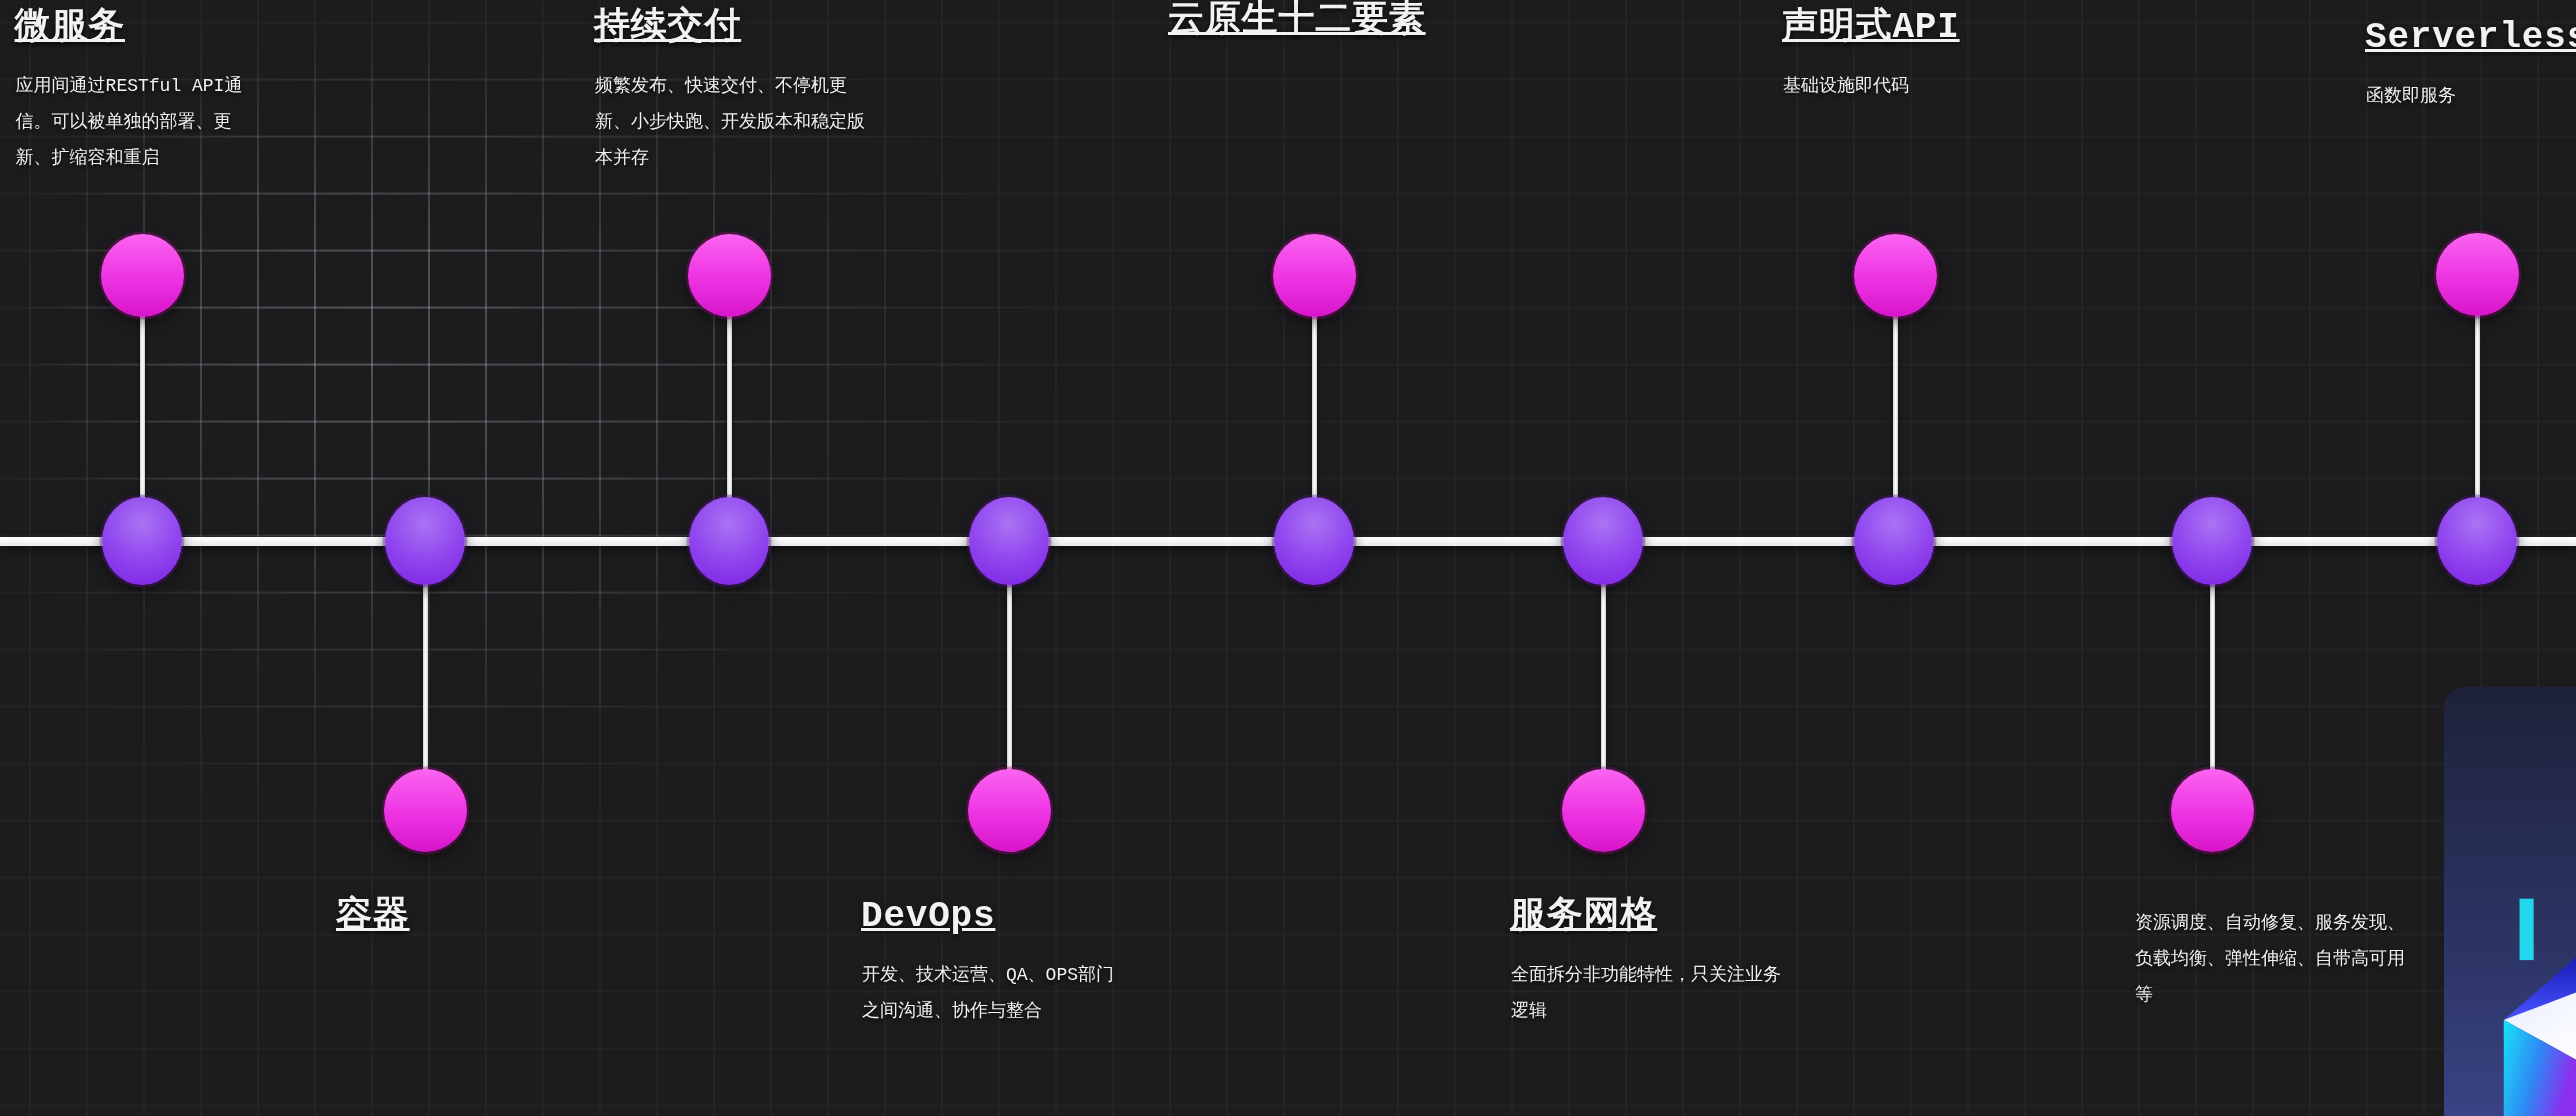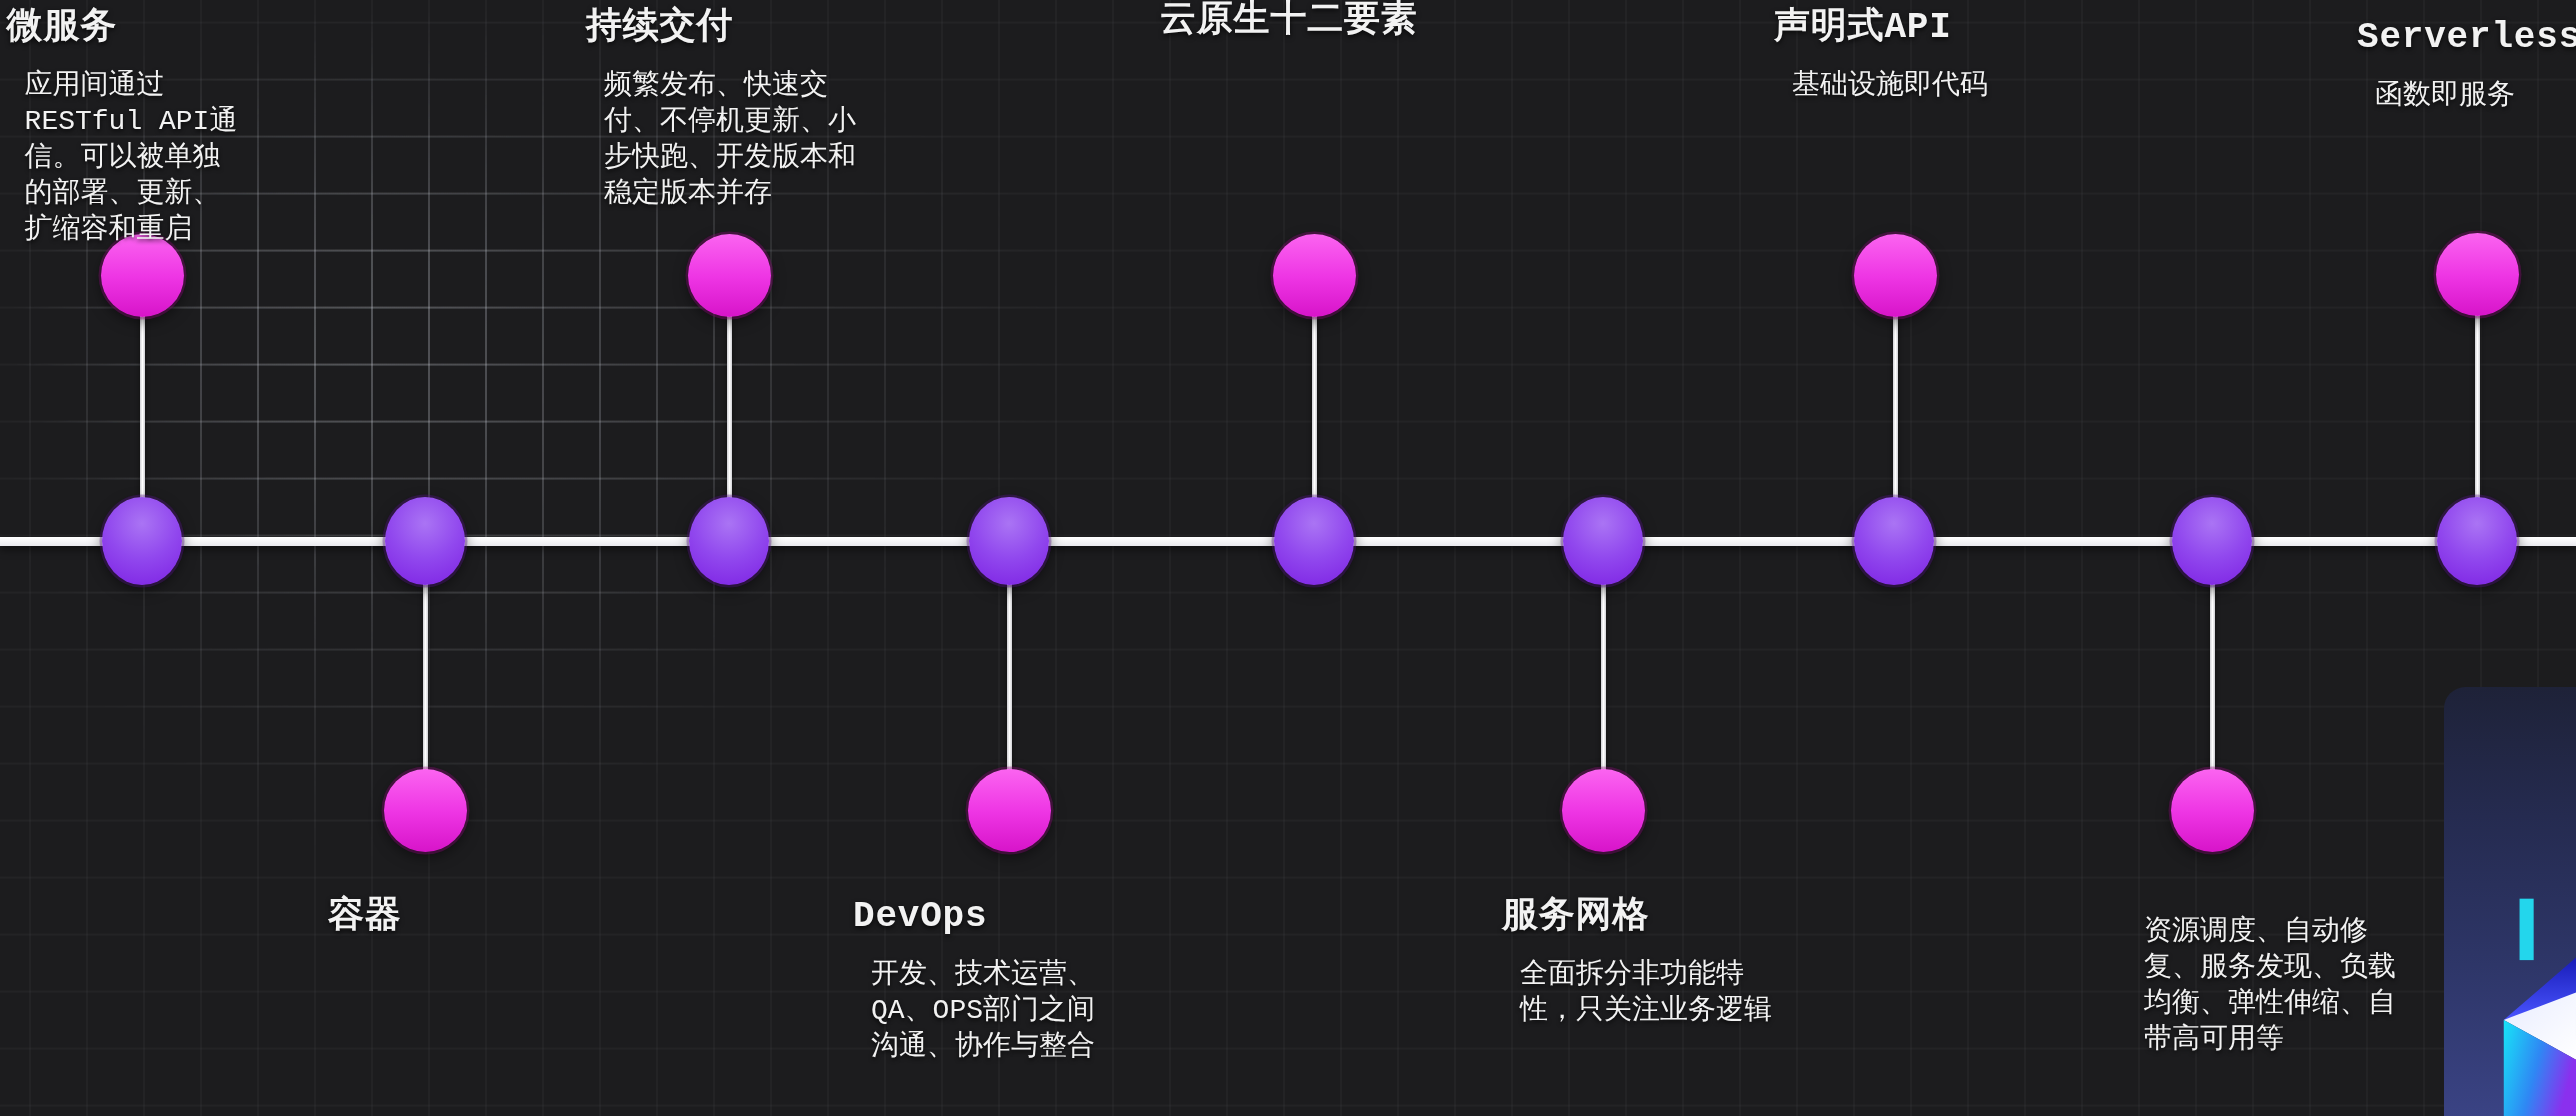"微服务" .txt h2 { margin: 0 0 20px 0 -> 0 0 20px 8px; text-decoration: none -> underline }
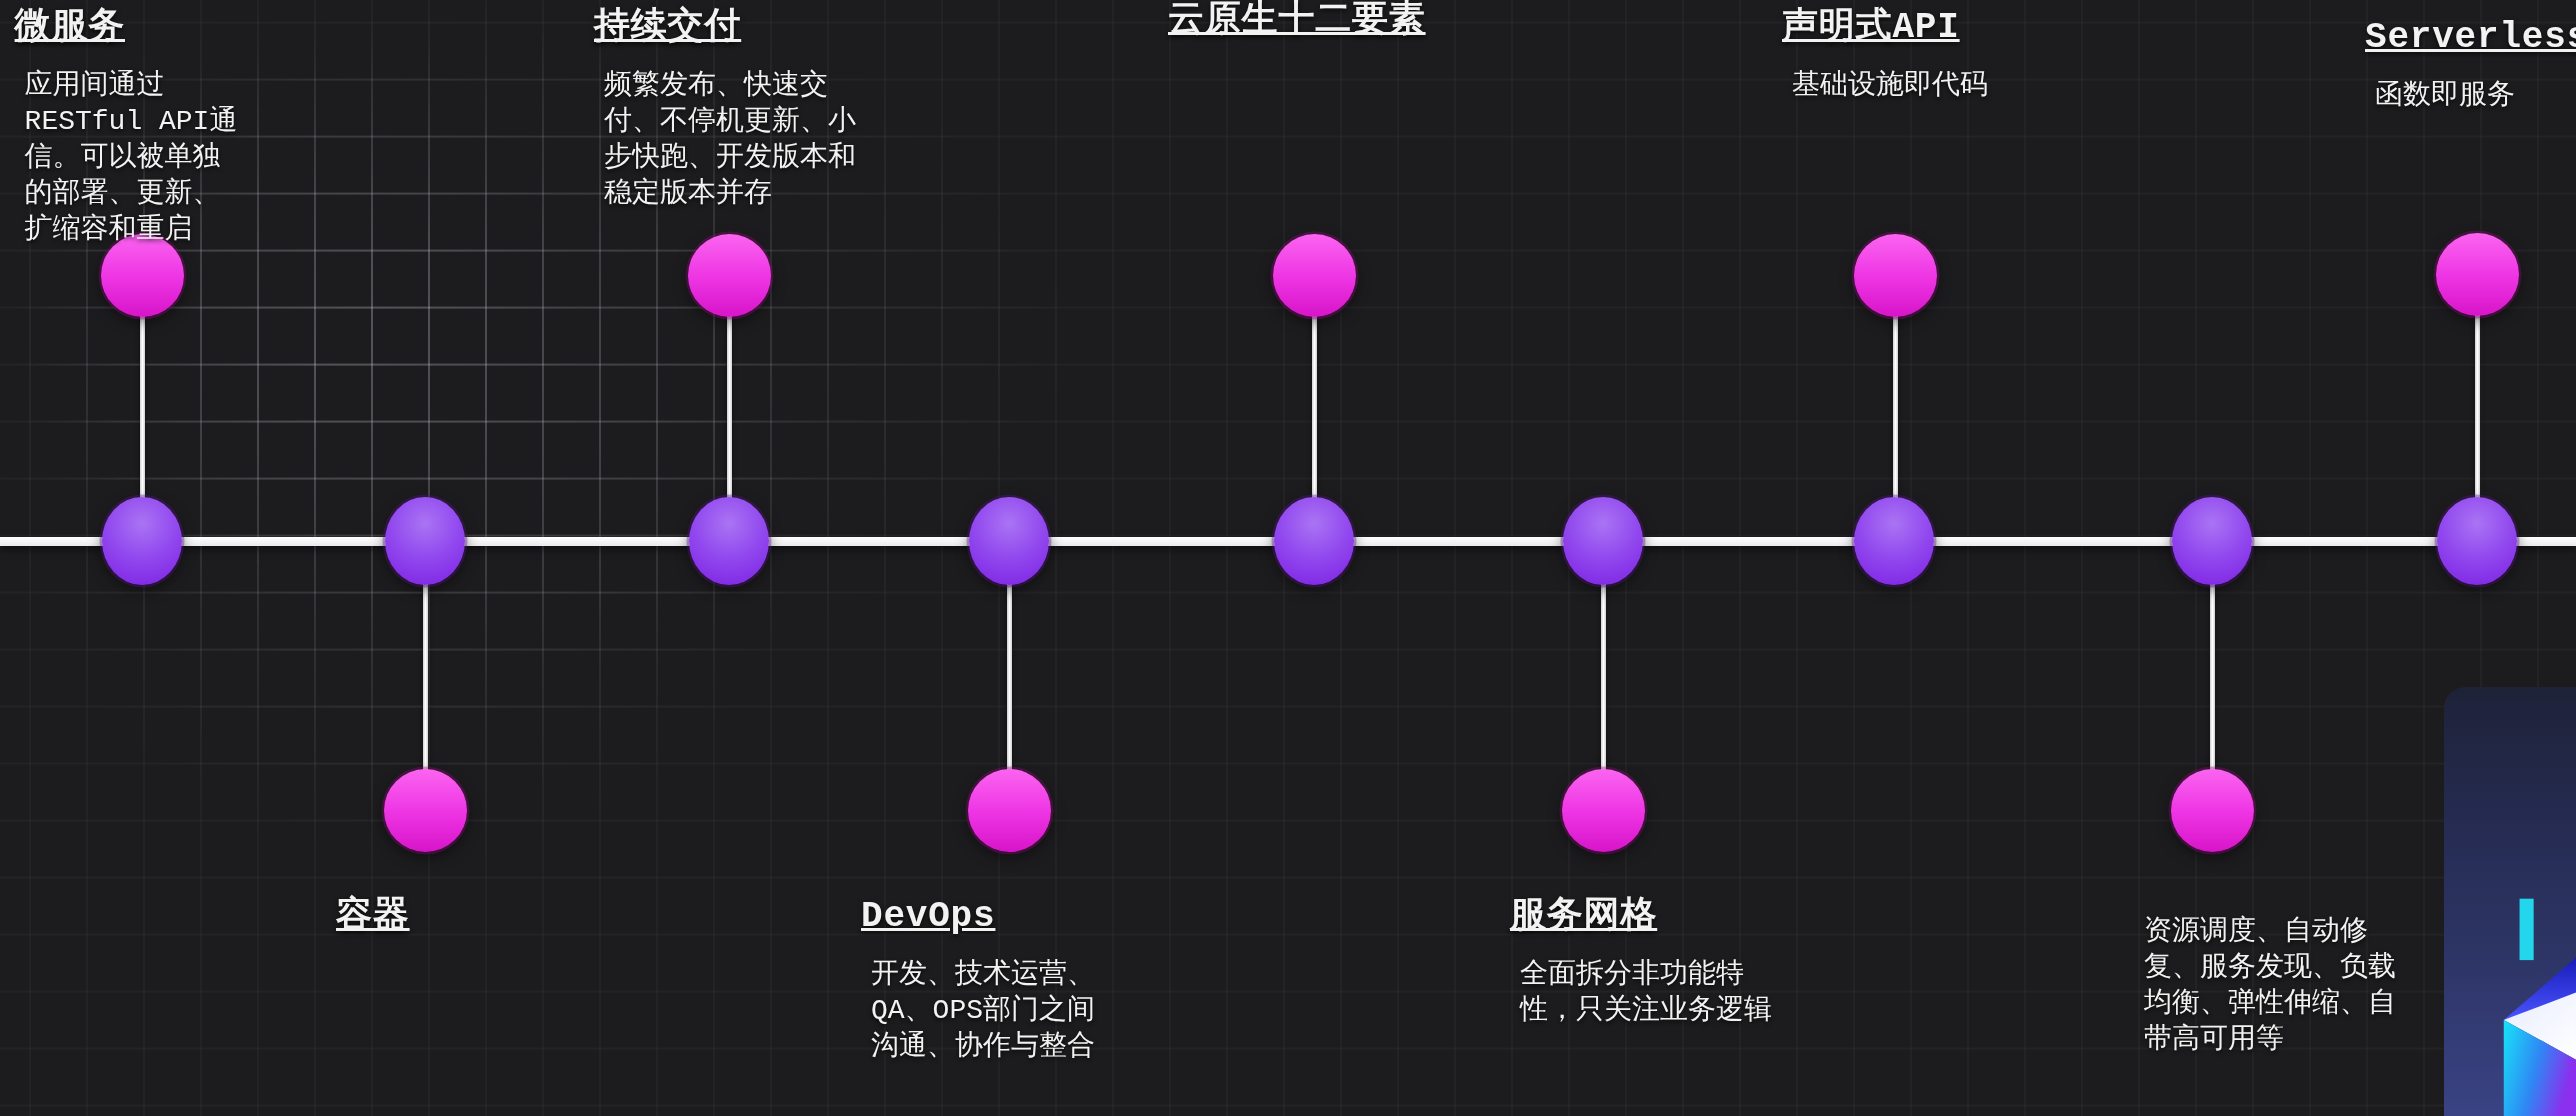"应用间通过RESTful API通信。可以被单独的部署、更新、扩缩容和重启" .txt p { font-size: 28px -> 18px; margin: 18px -> 9px }
